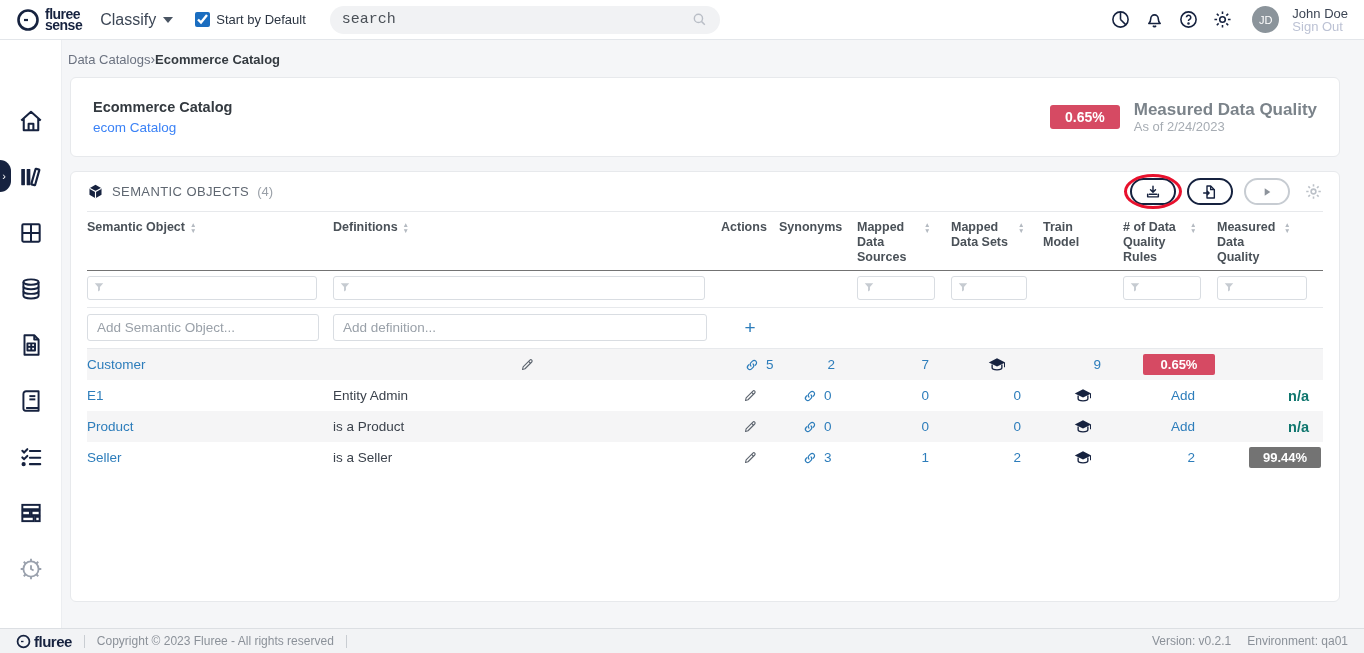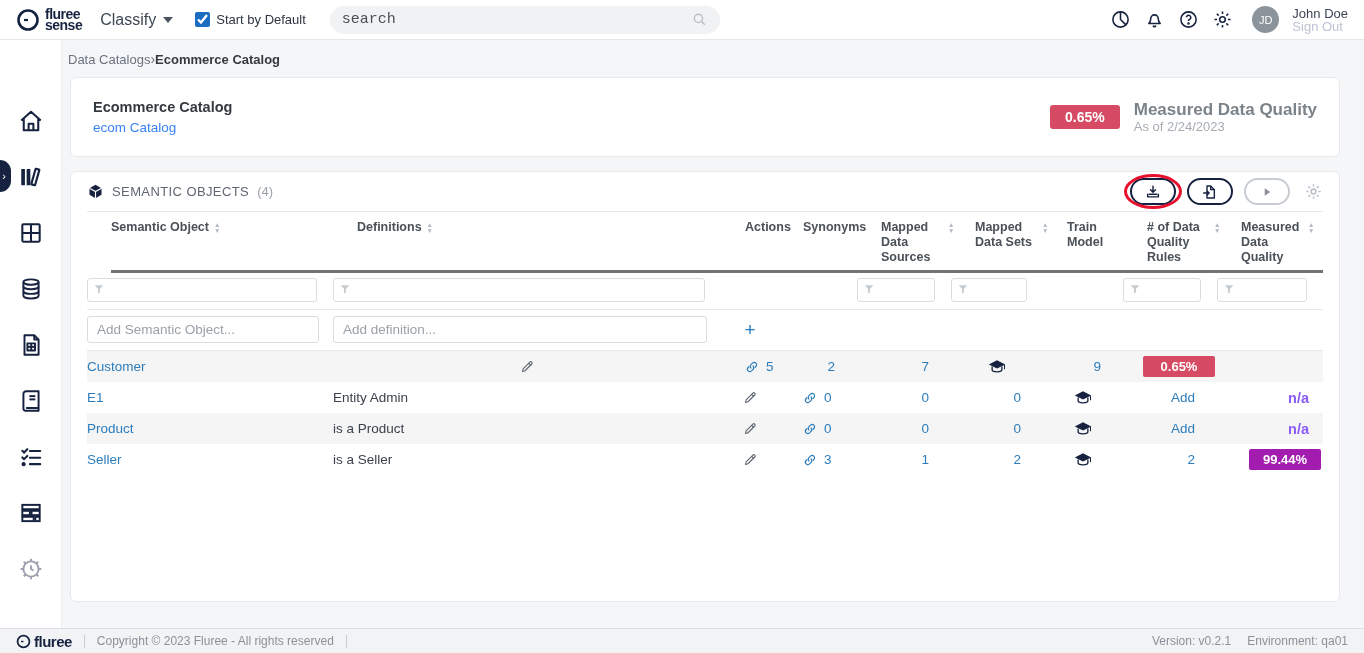"Semantic Object" .th-row { border-bottom: 3px solid #737373 -> 1px solid #737373; margin-left: 24px -> none }
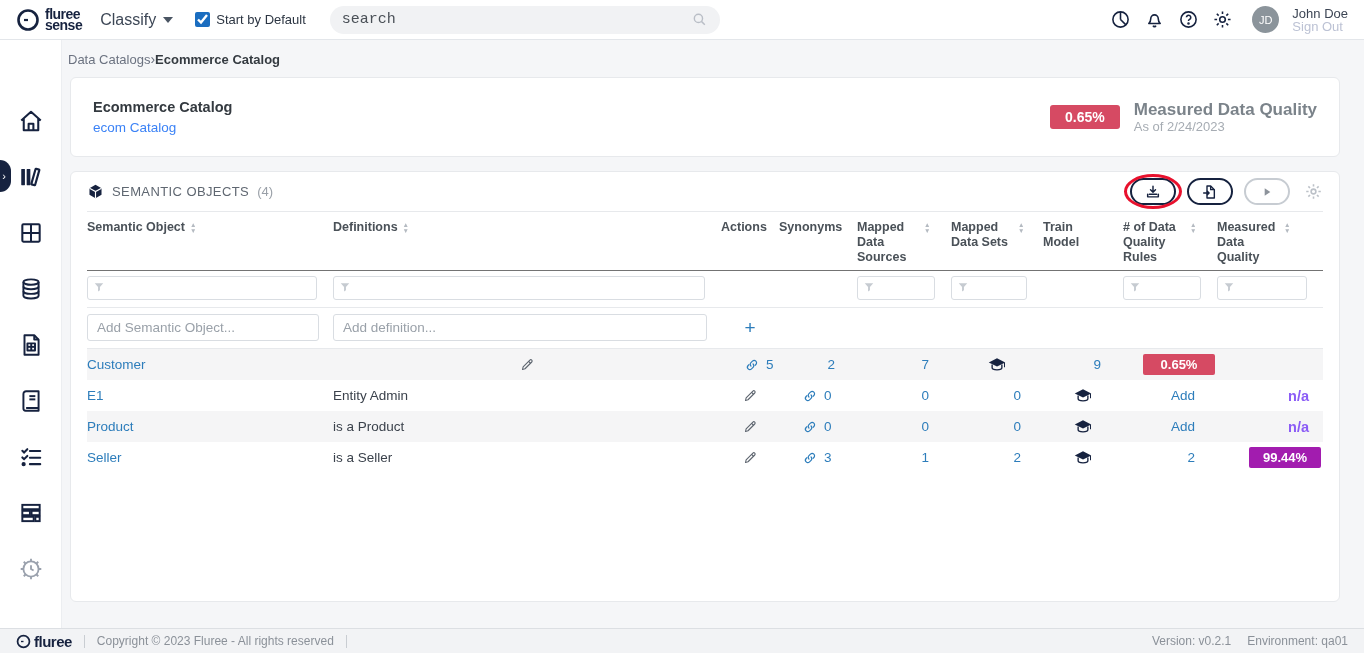"n/a" .na { color: #8b5cf6 -> #0f766e }
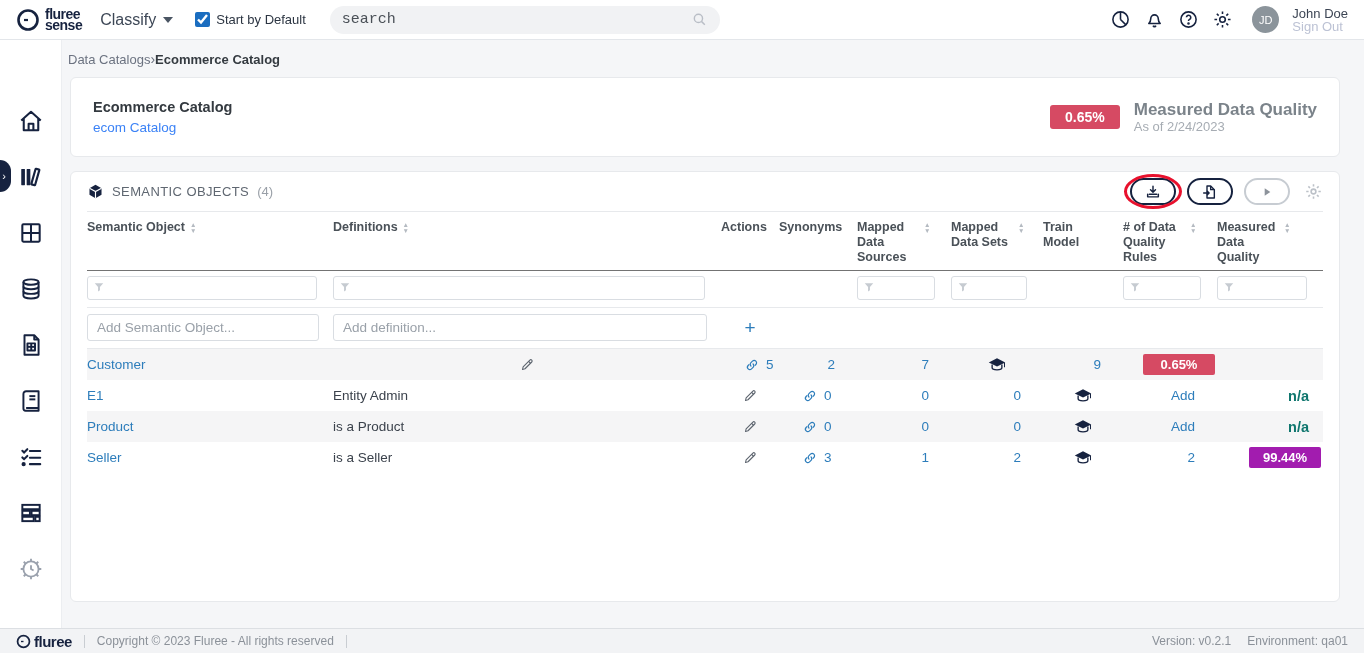"99.44%" .badge.green { background: #a21caf -> #737373 }
